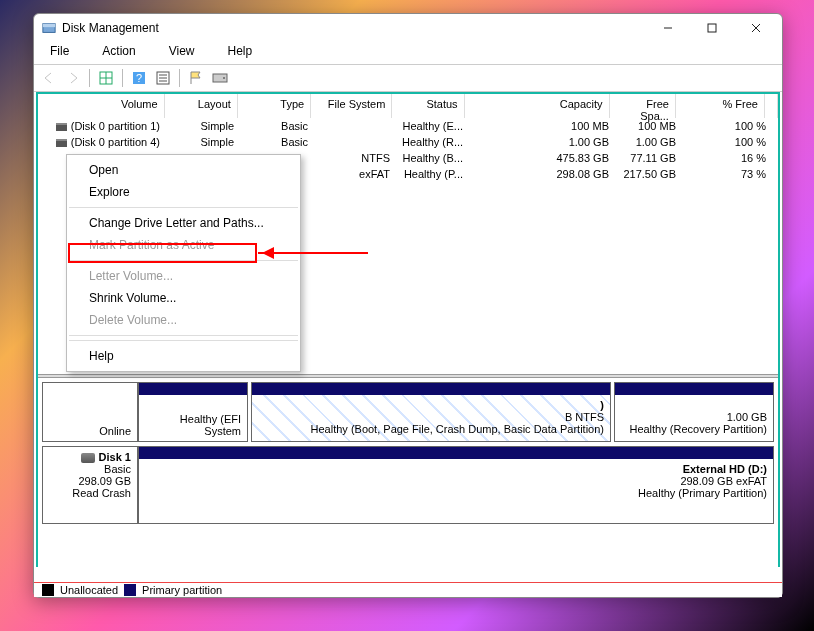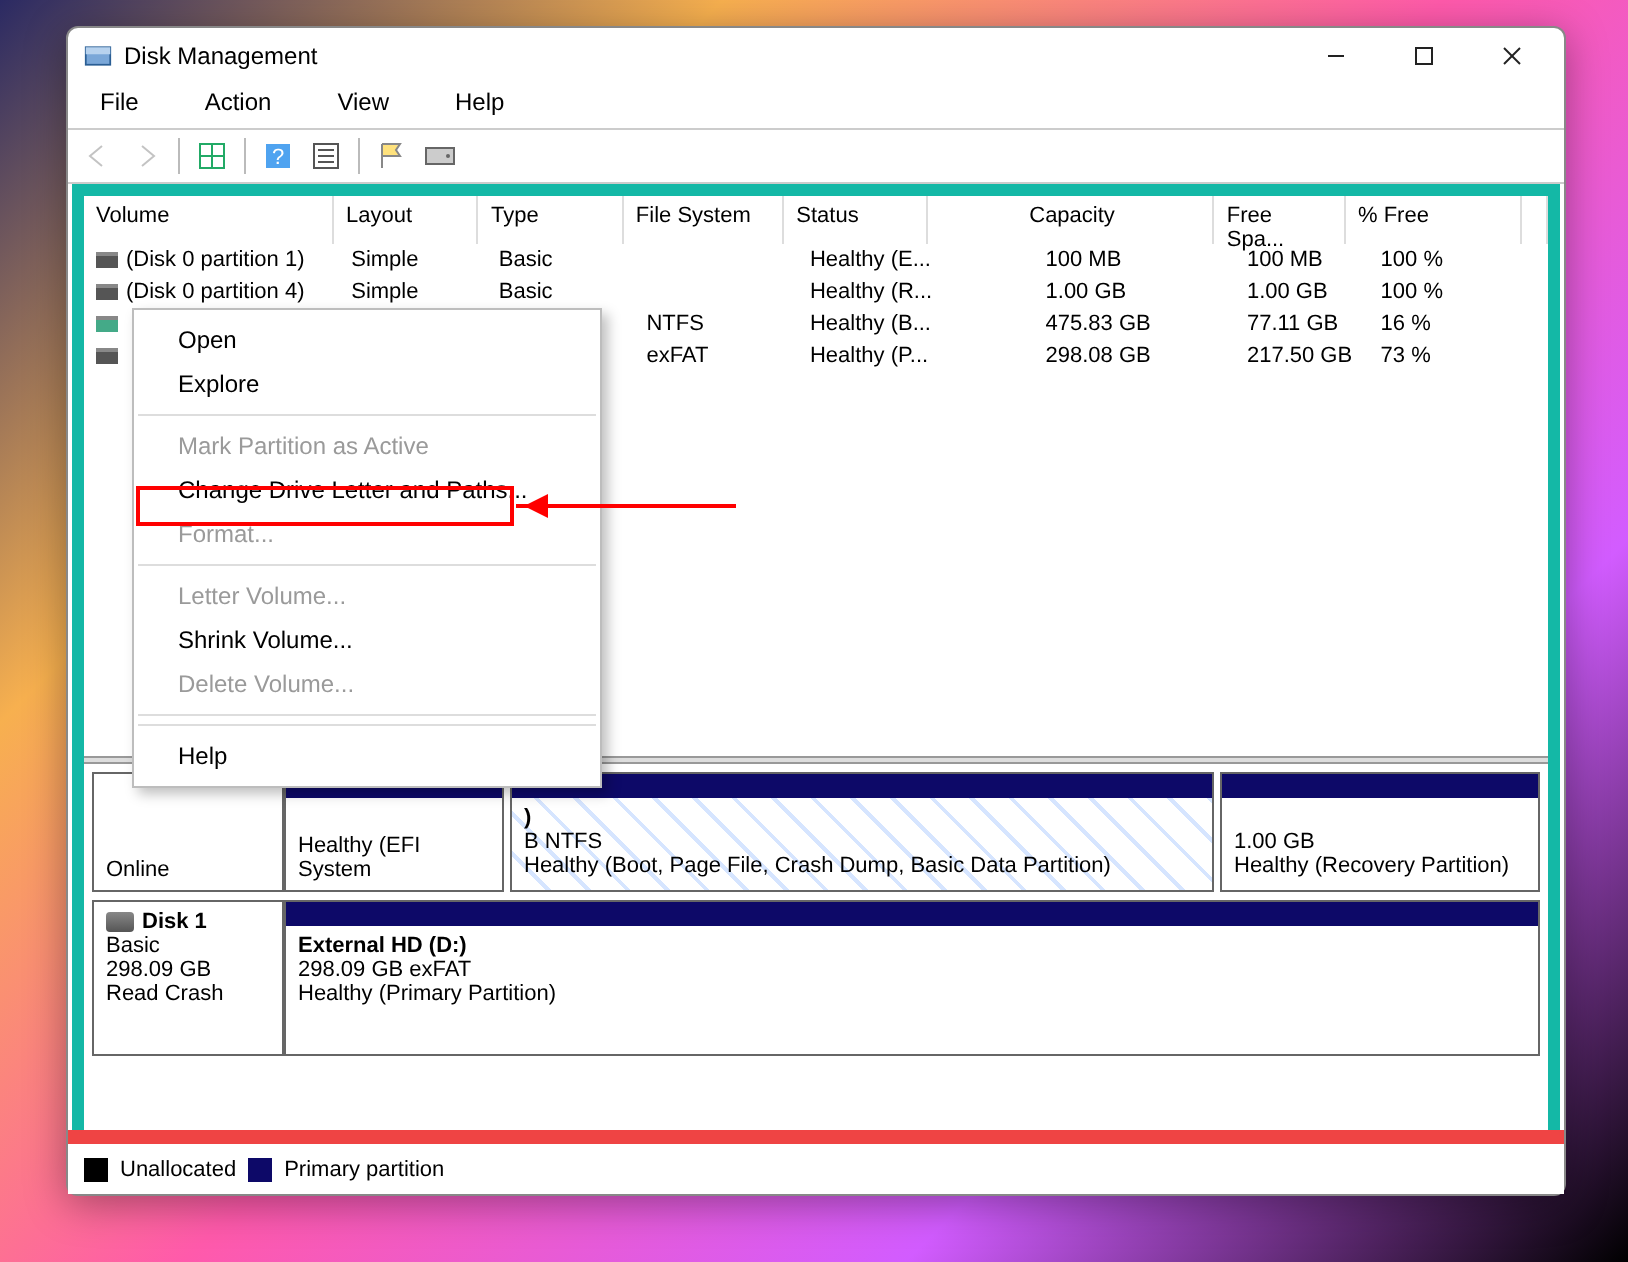"Volume" .content { border: 6px solid #14b8a6 -> 2px solid #14b8a6; text-align: none -> right }
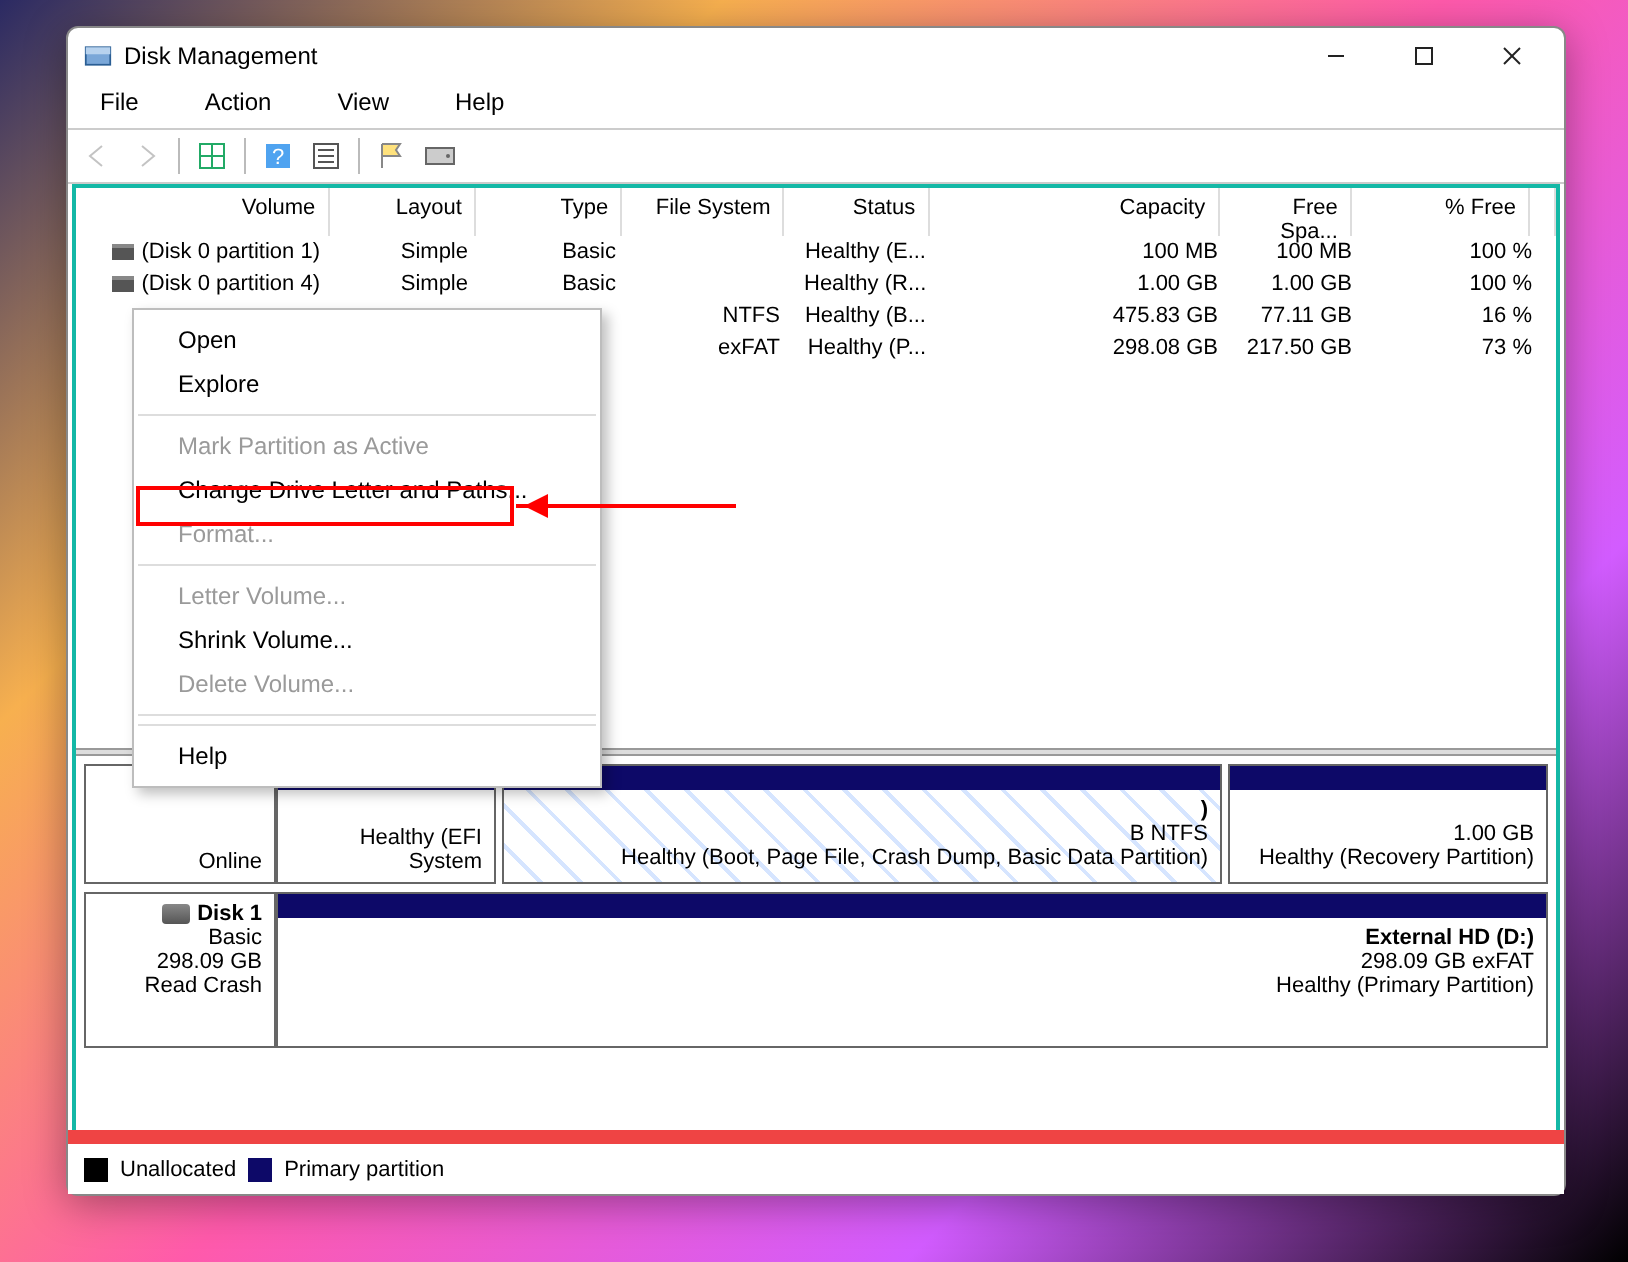"Mark Partition as Active" div.item { order: before "Change Drive Letter and Paths..." -> after "Change Drive Letter and Paths..." }
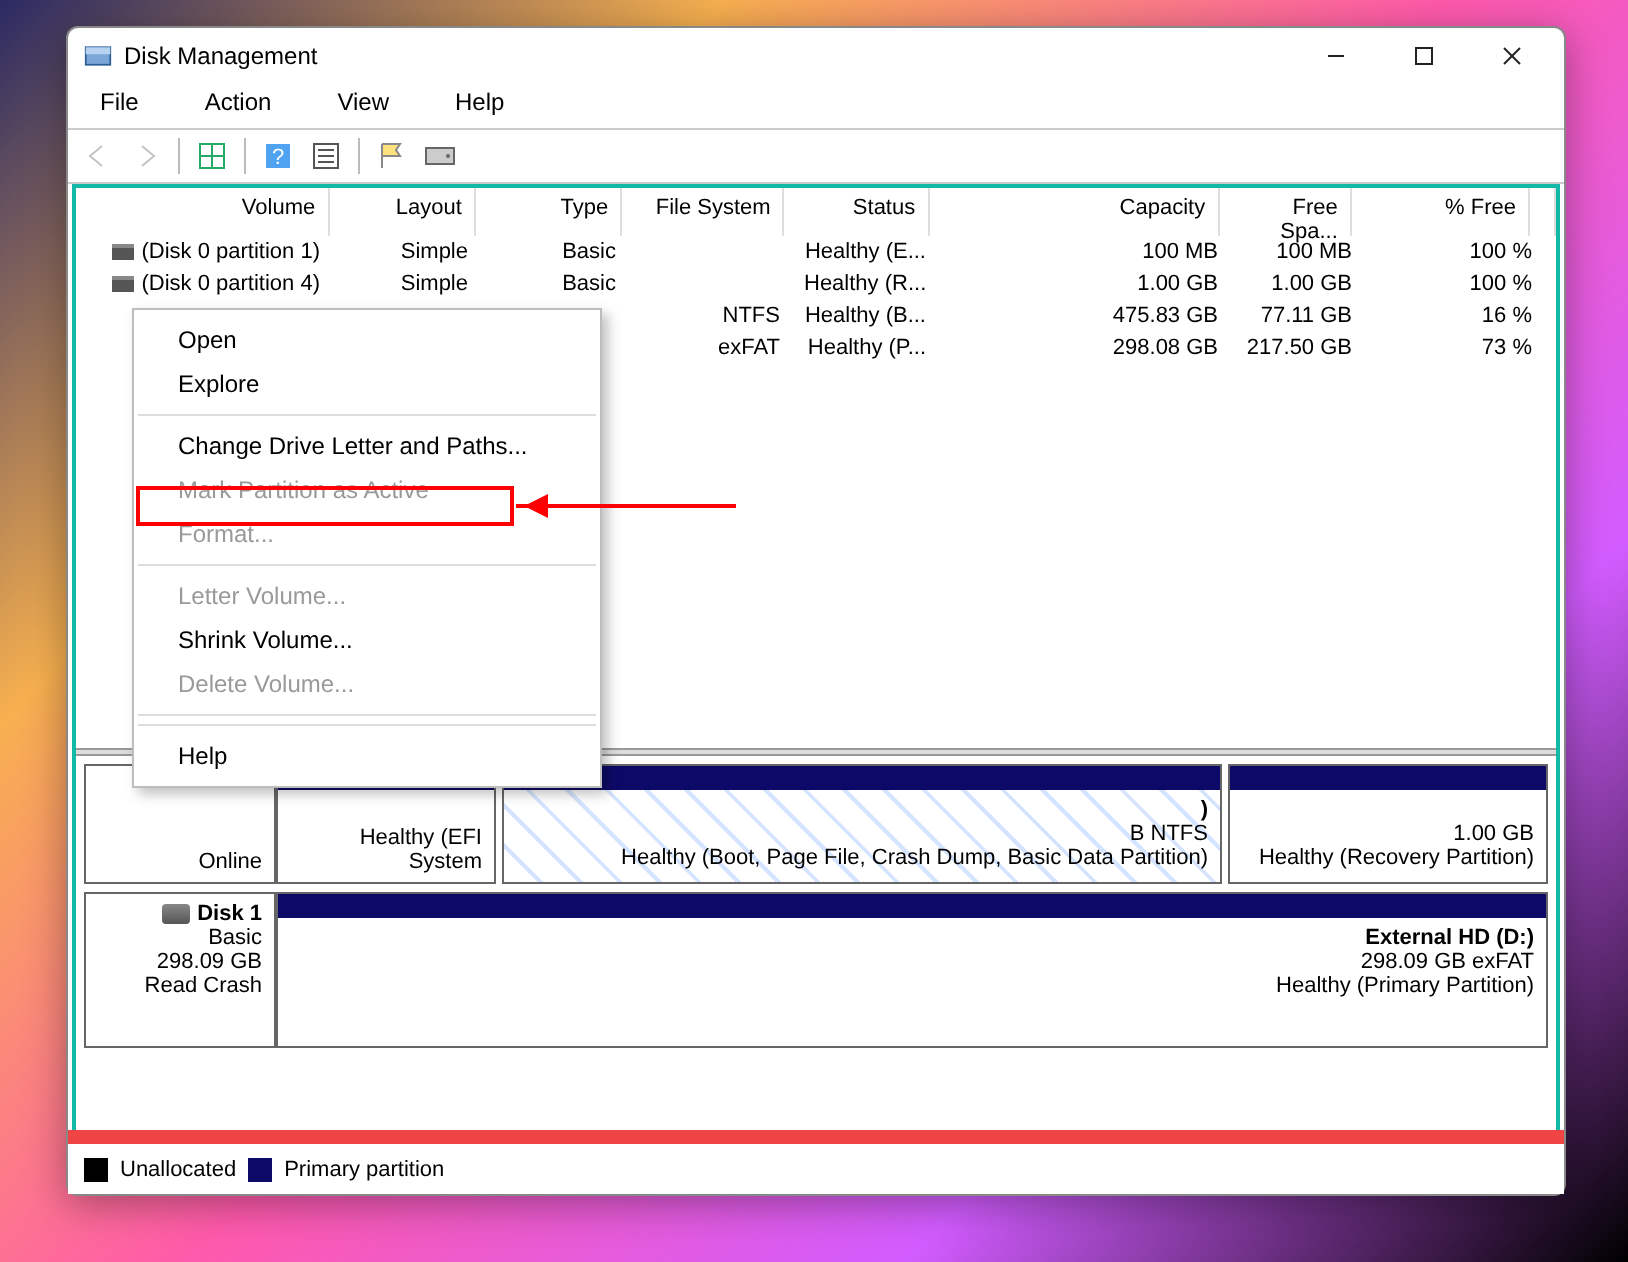"Format..." div.item { html: <div>Format...</div> -> none }
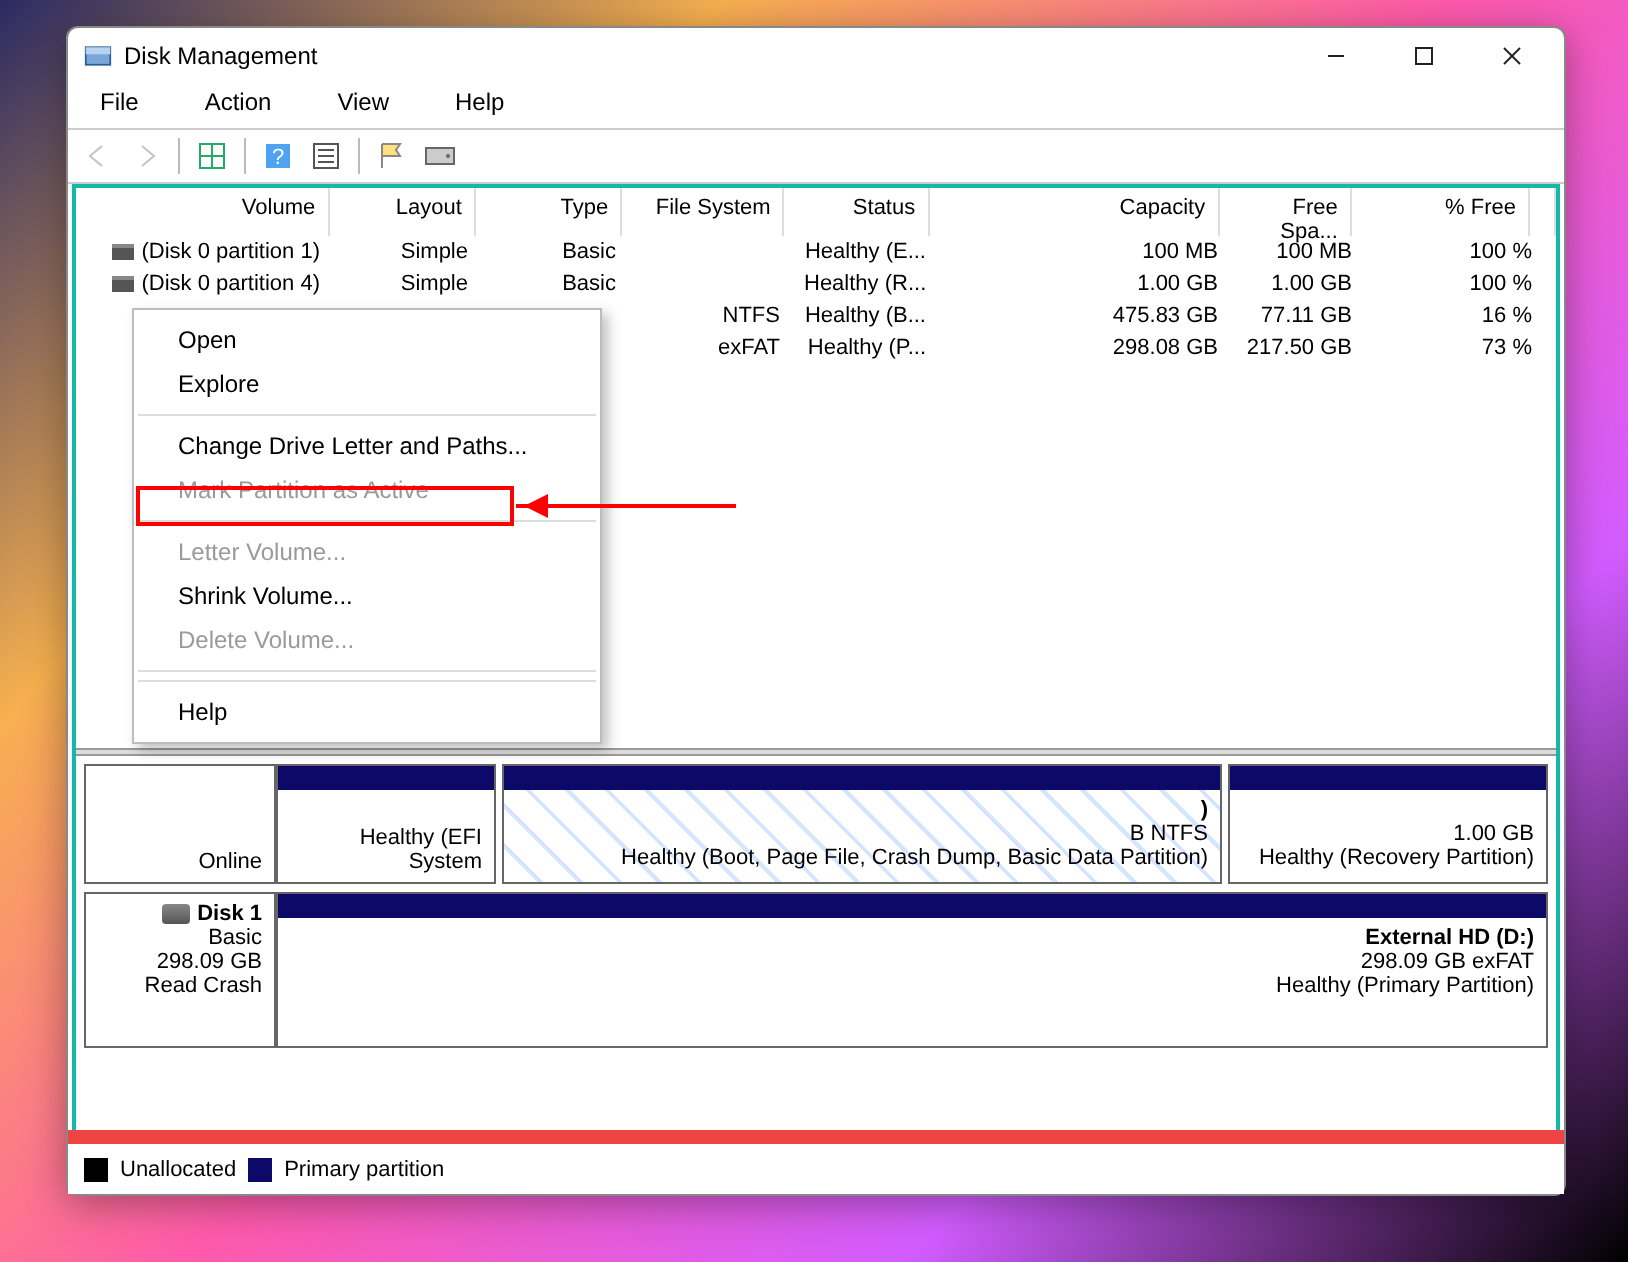"Unallocated" .legend { border-top: 7px solid #ef4444 -> 1px solid #ef4444; height: 32px -> 15px }
